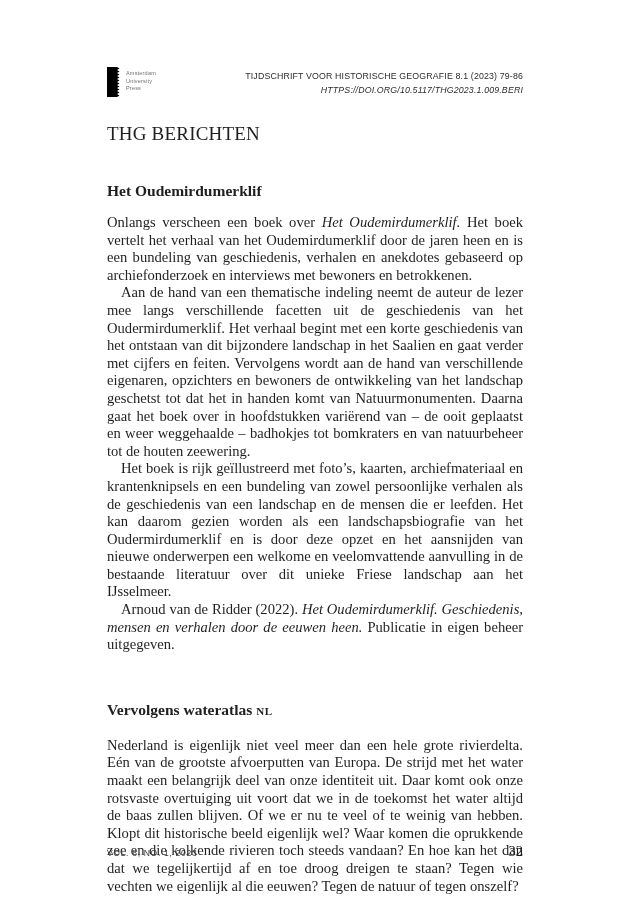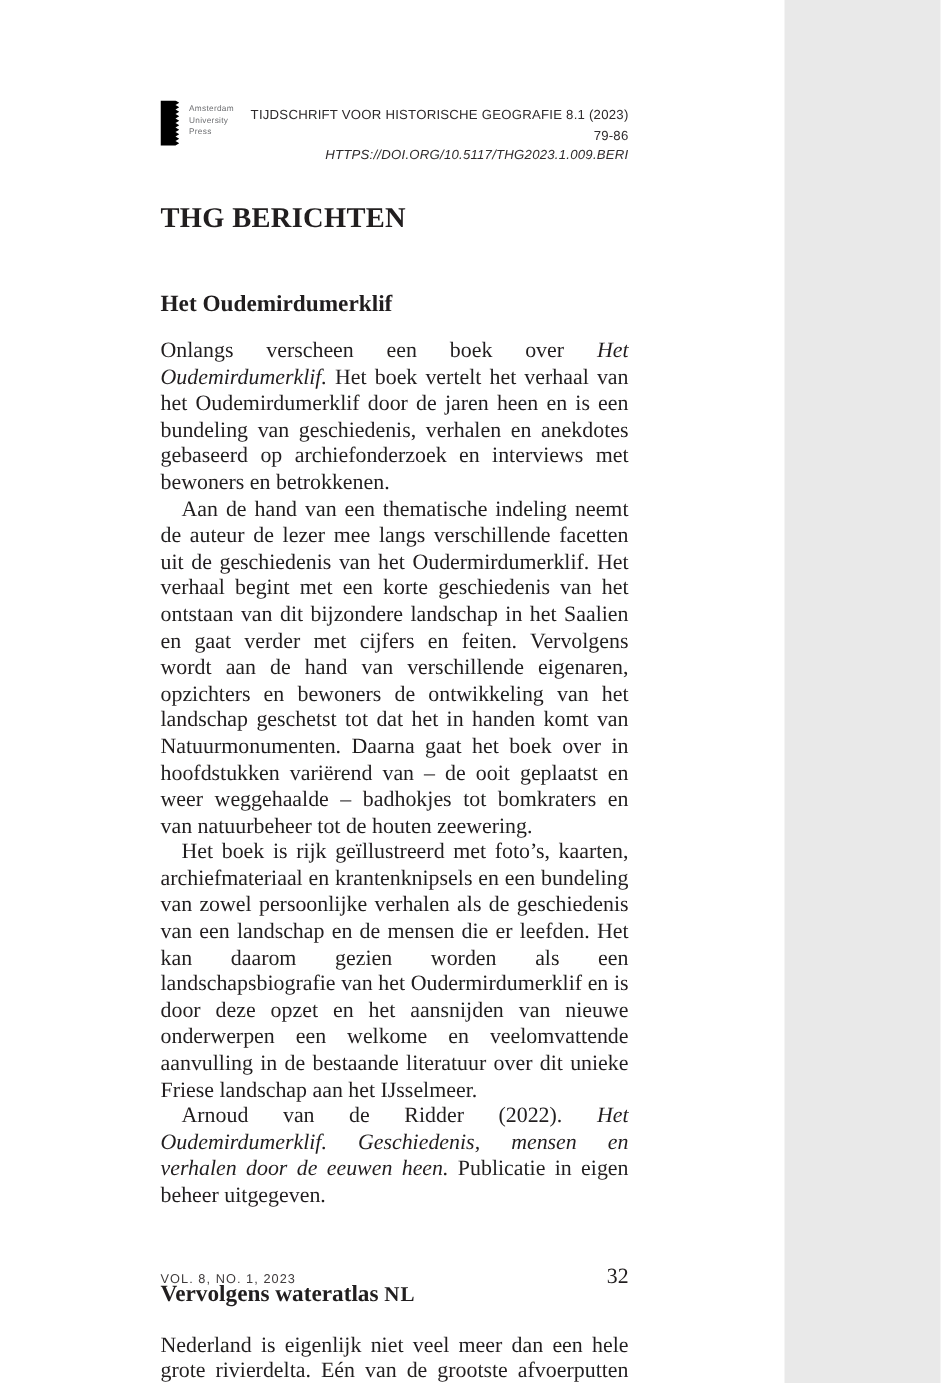"TIJDSCHRIFT VOOR HISTORISCHE GEOGRAFIE" .page { width: 523px -> 627px }
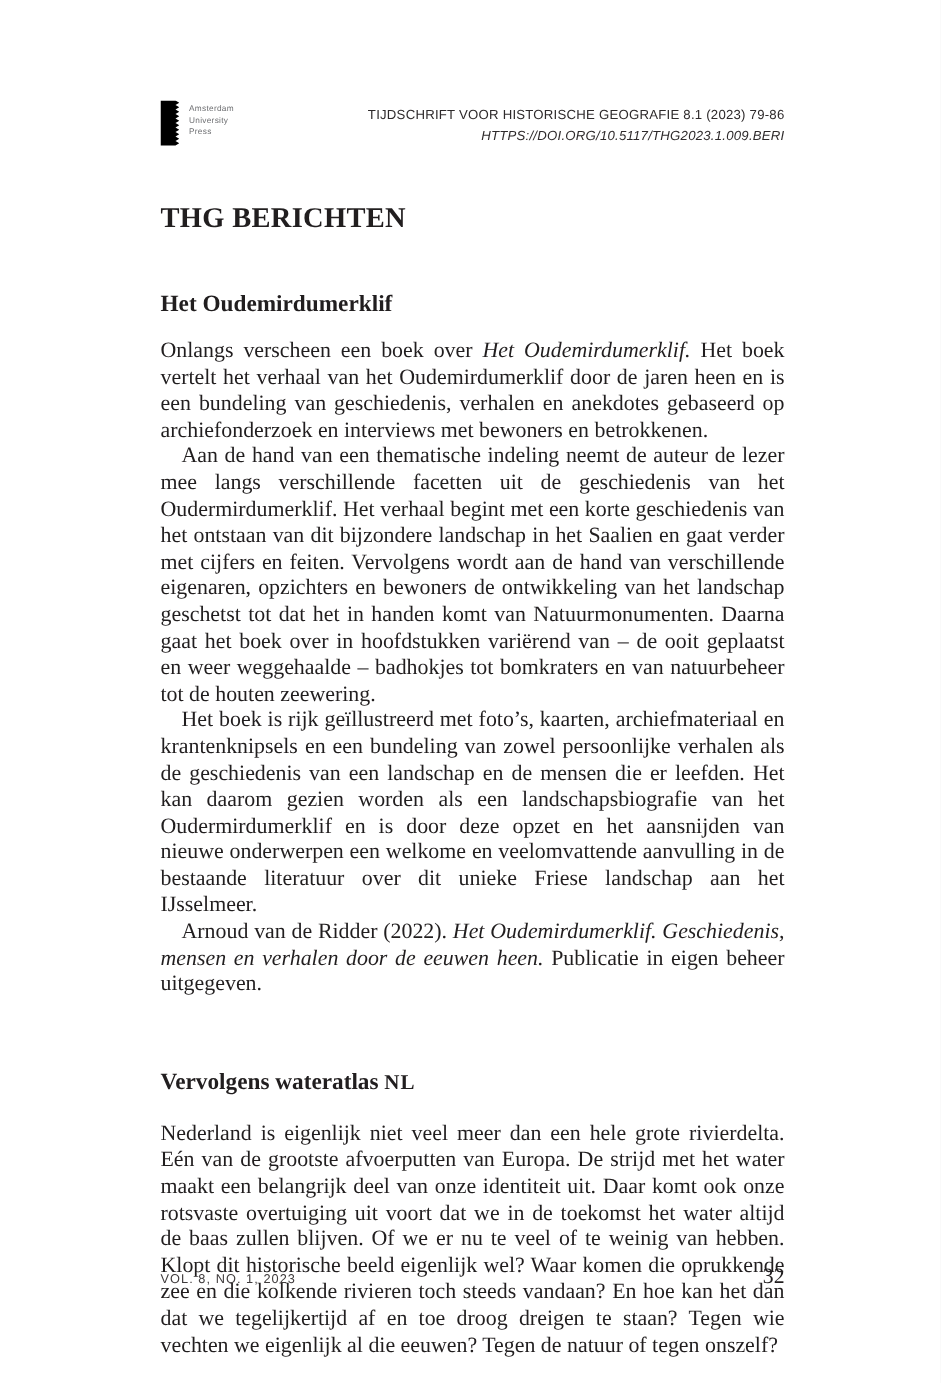"THG BERICHTEN" .kicker { font-weight: 700 -> 400; margin: 12px 0 36px 0 -> 0 0 36px 0 }
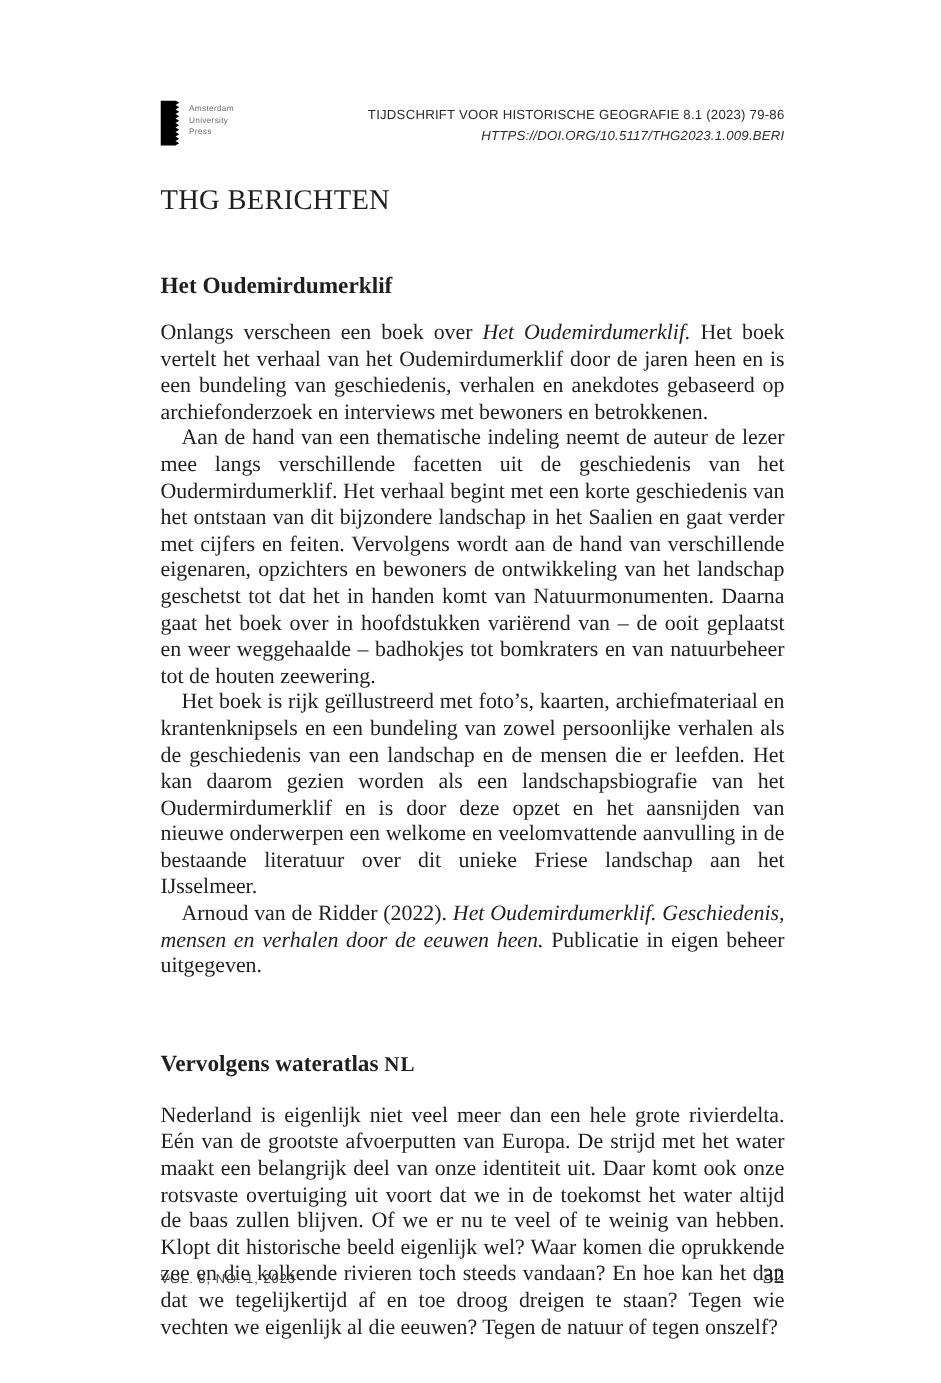"NL" .run-smallcaps { font-size: 14px -> 11px }
